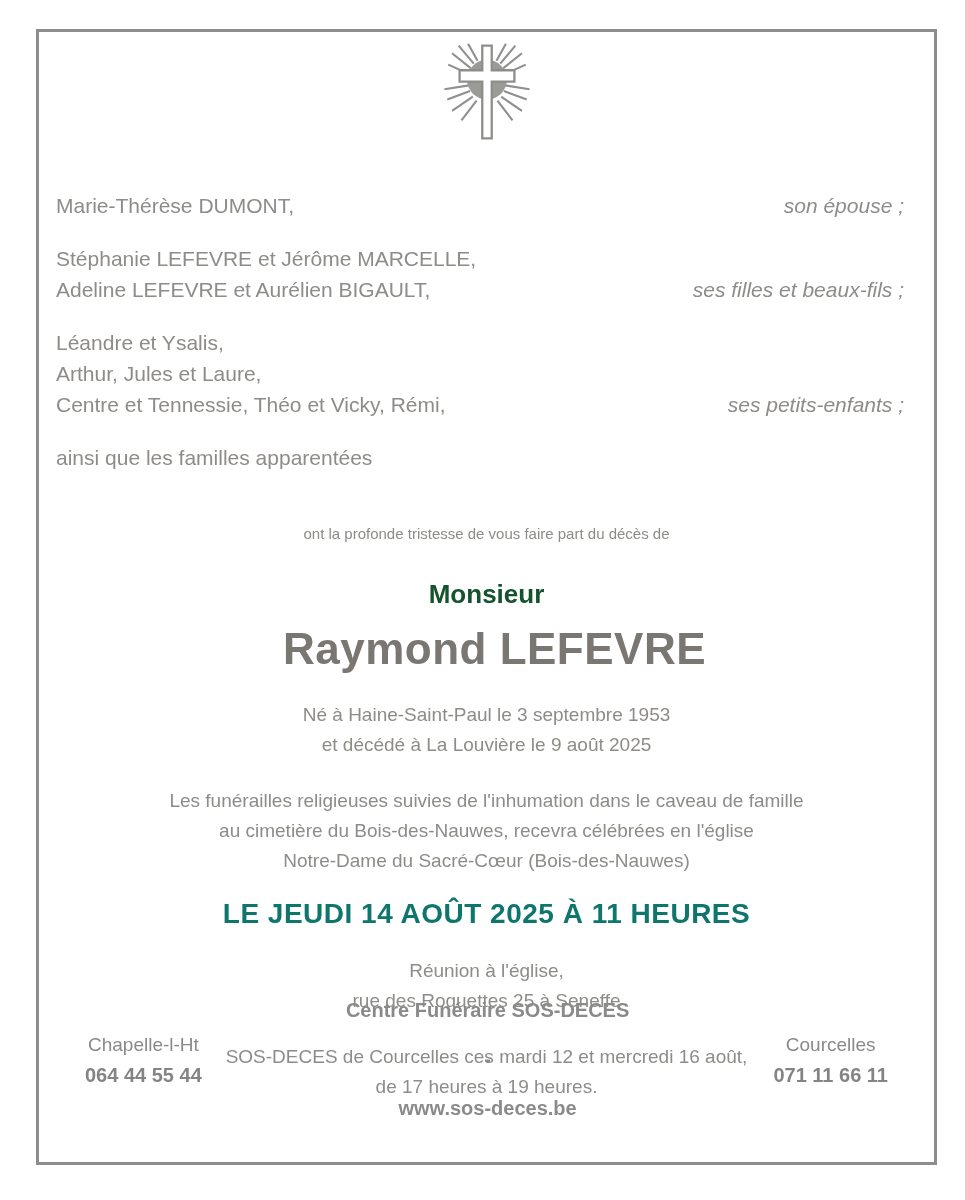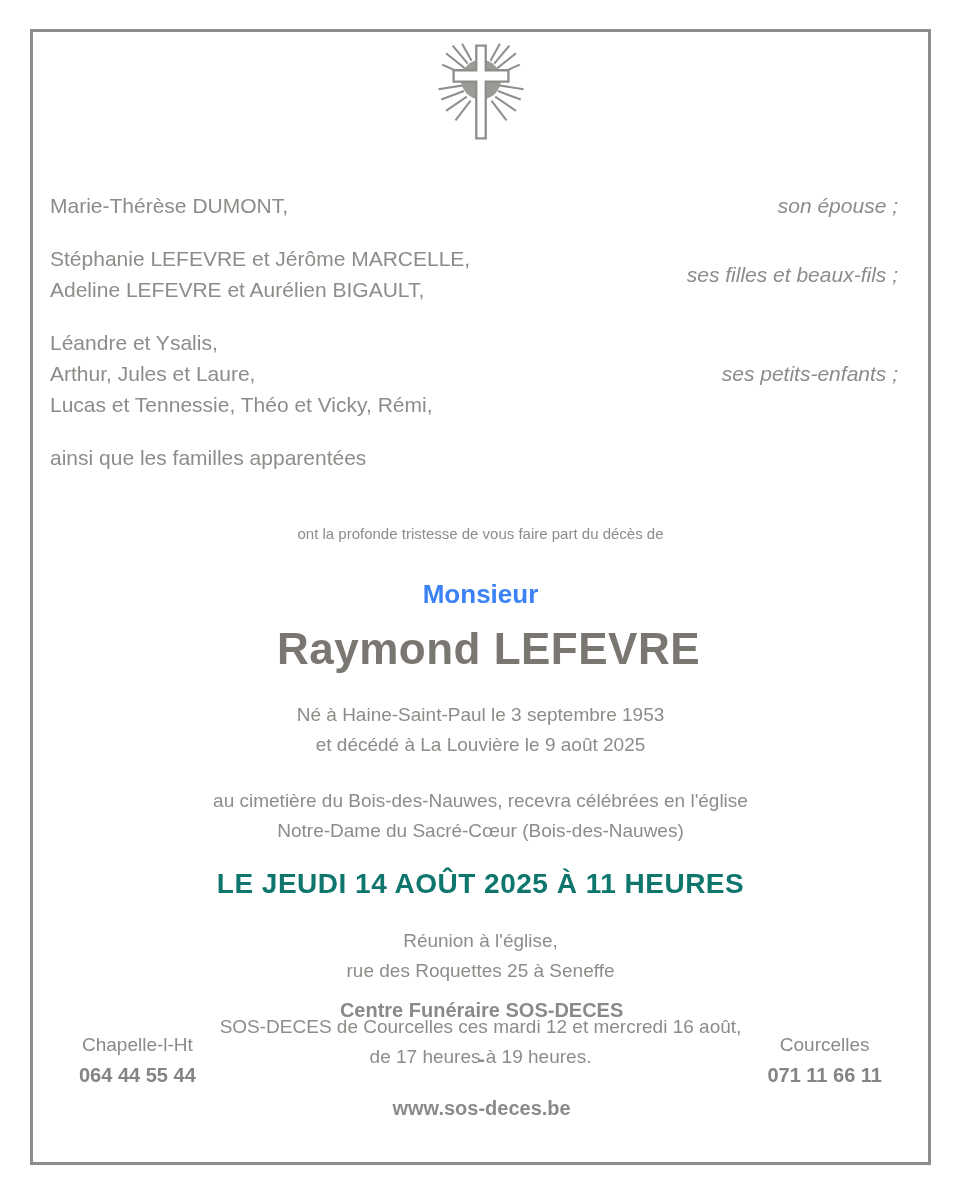"Marie-Thérèse DUMONT," .frame { left: 30px -> 36px }
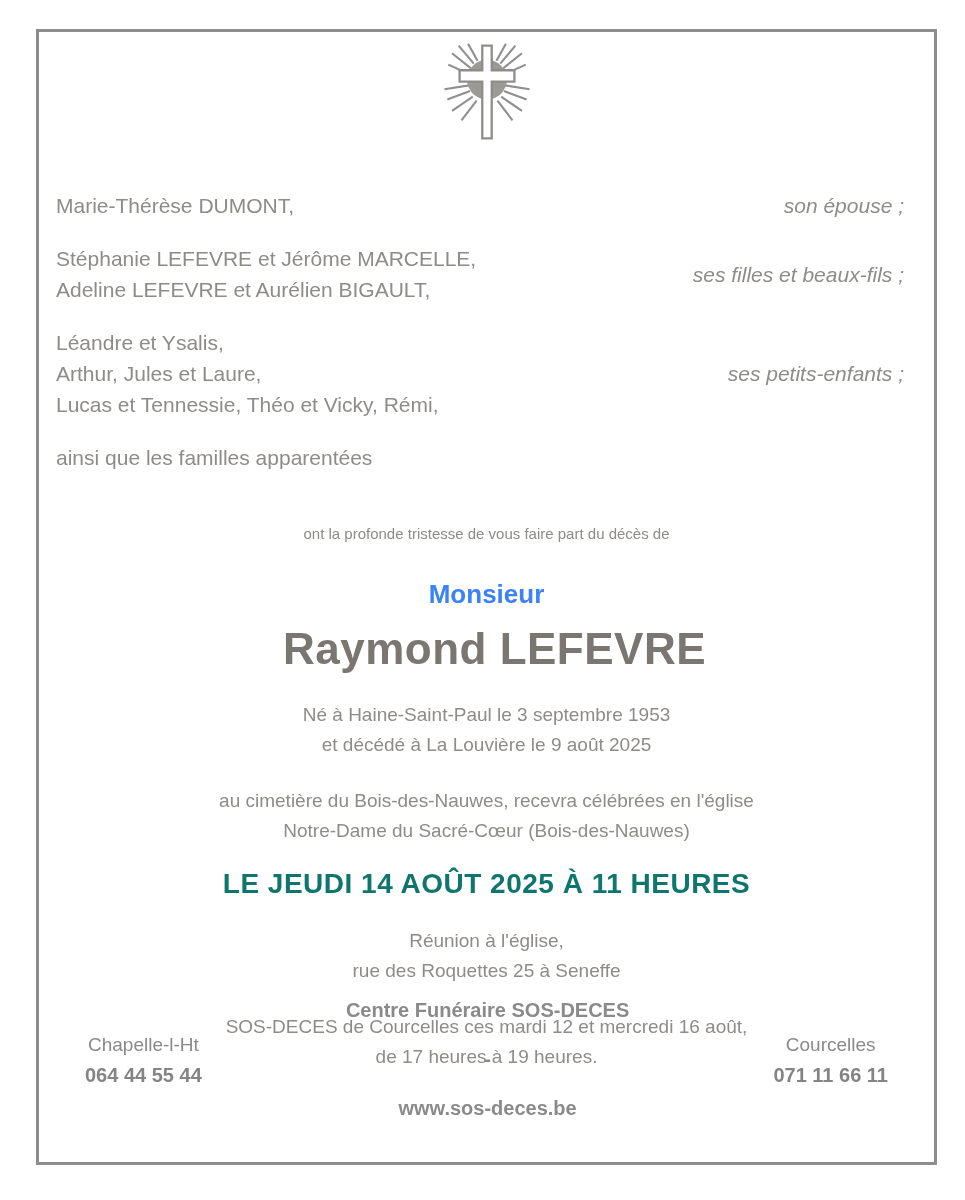"Stéphanie LEFEVRE et Jérôme MARCELLE," .family-row + .family-row { align-items: center -> none }
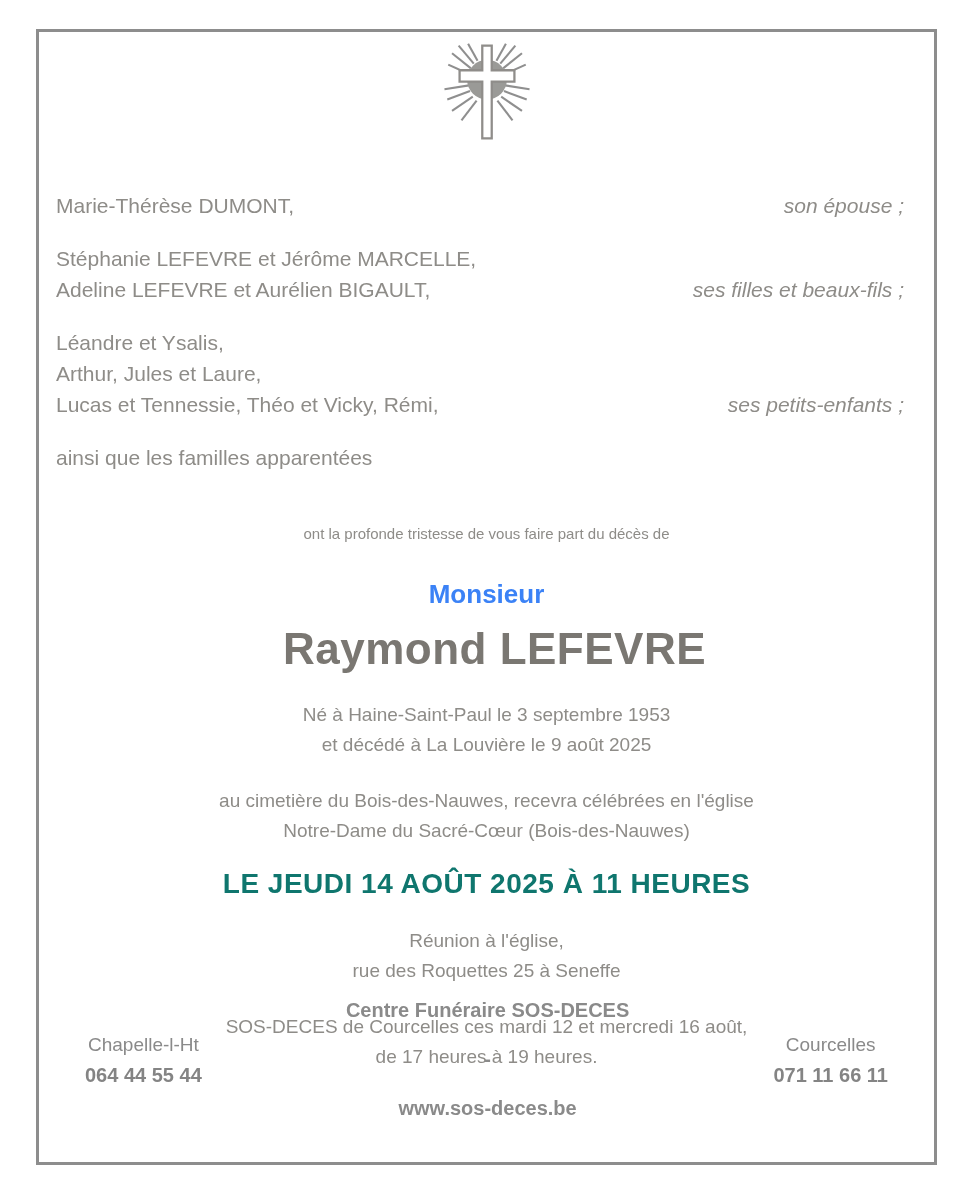"Lucas et Tennessie, Théo et" div { text: Lucas -> Centre }
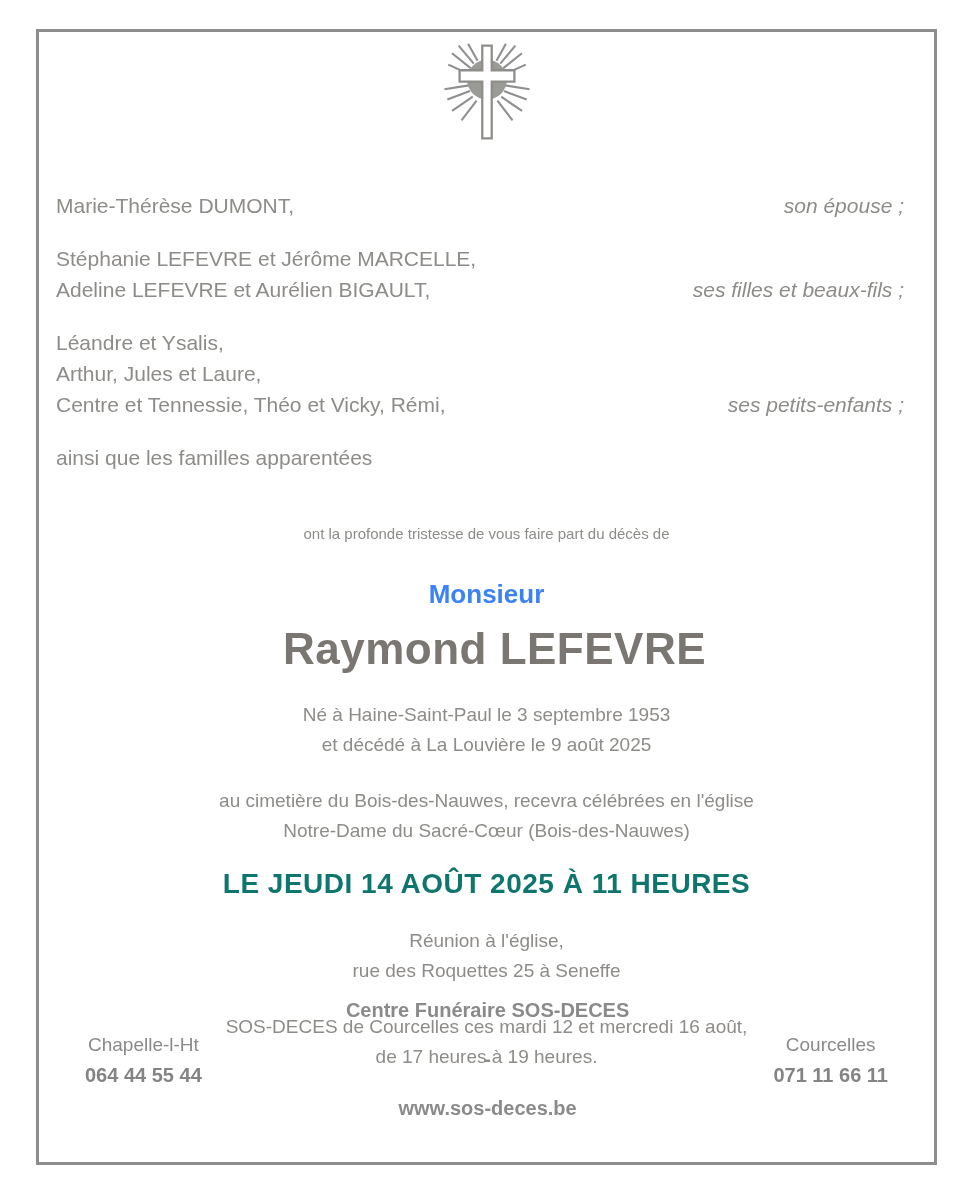"Monsieur" .civility { color: #3b82f6 -> #14532d }
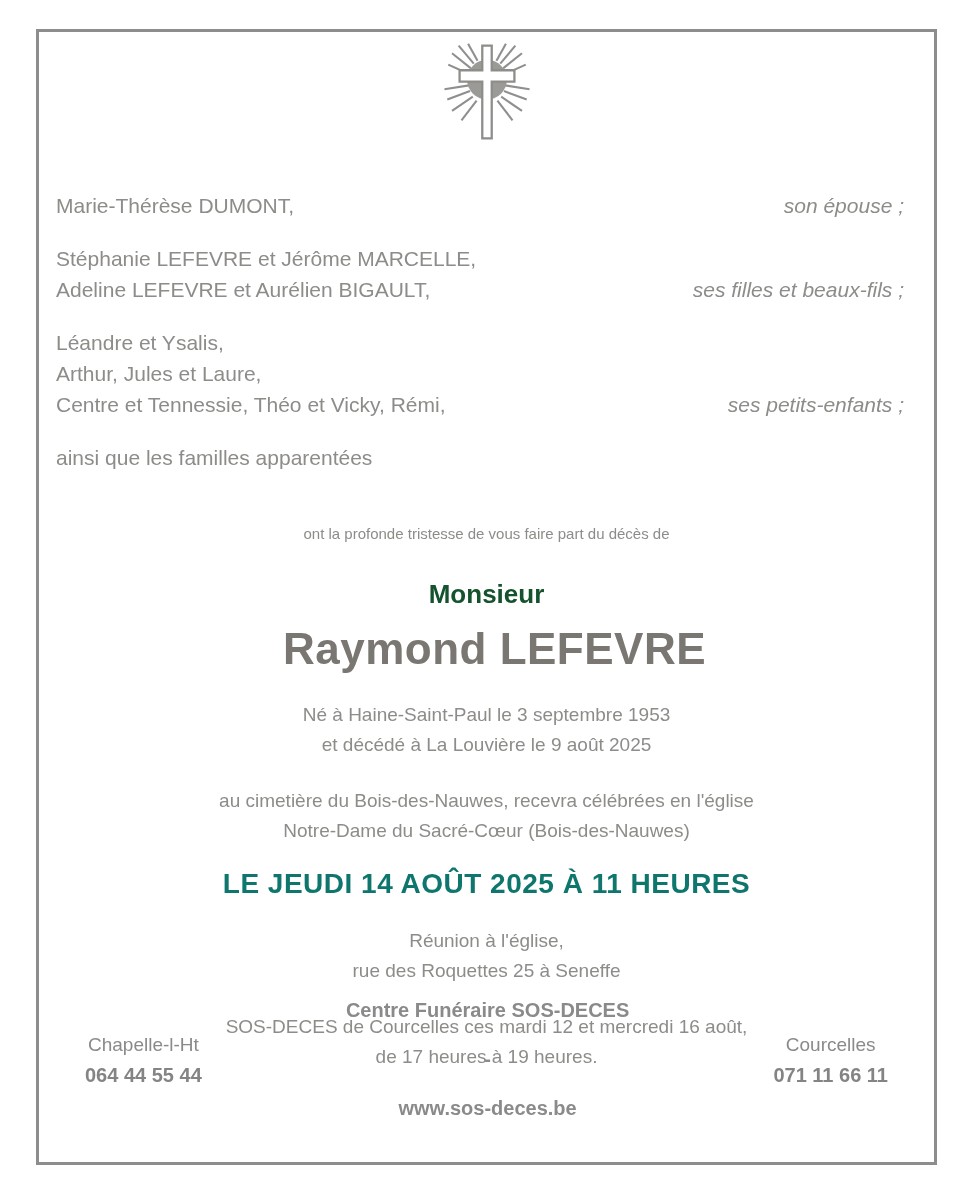"Les funérailles religieuses suivies de" div { html: none -> <div>Les funérailles religieuses suivies de l'inhumation dans le caveau de famille</div> }
